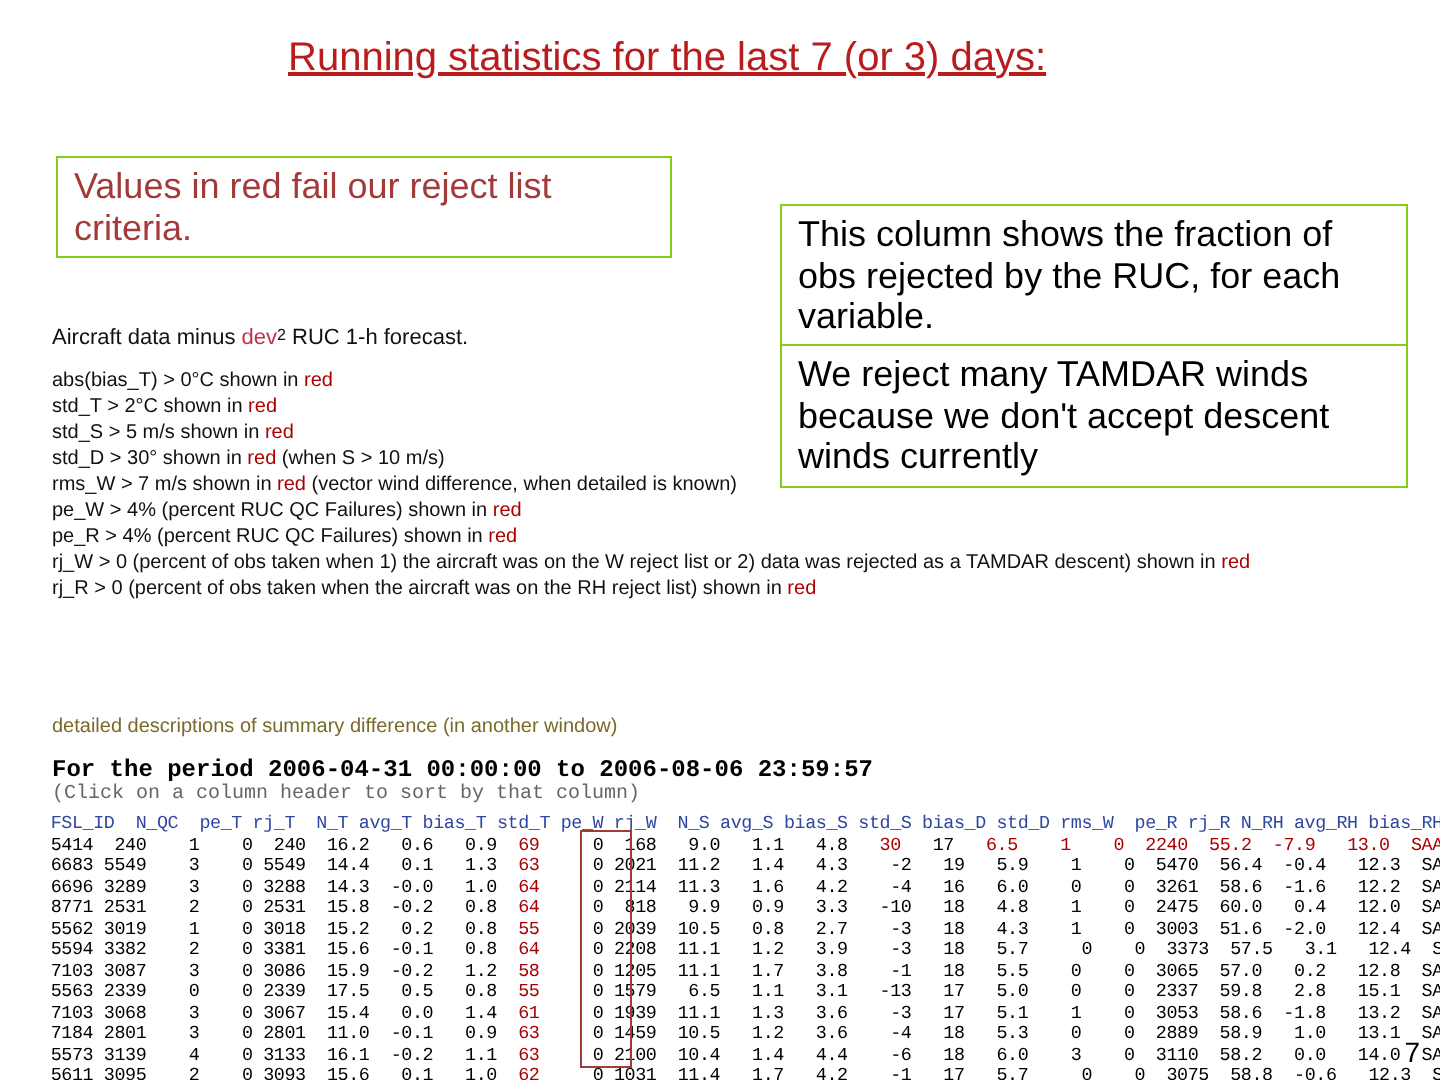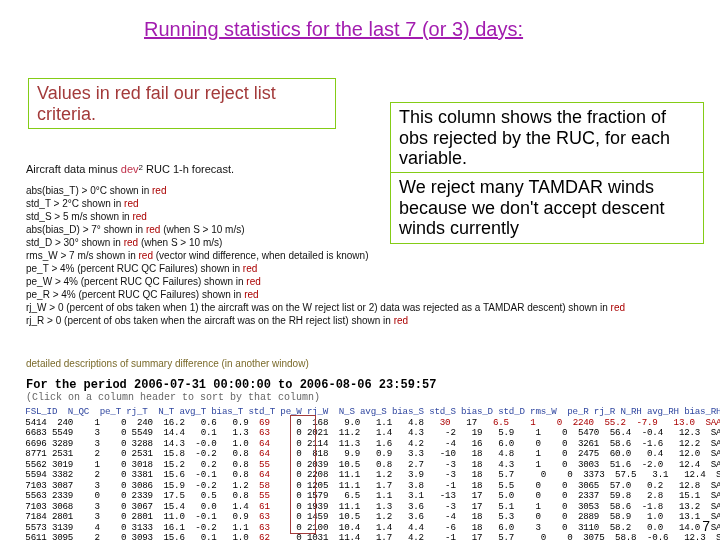"Running statistics for the last" .title { color: #a21caf -> #b91c1c }
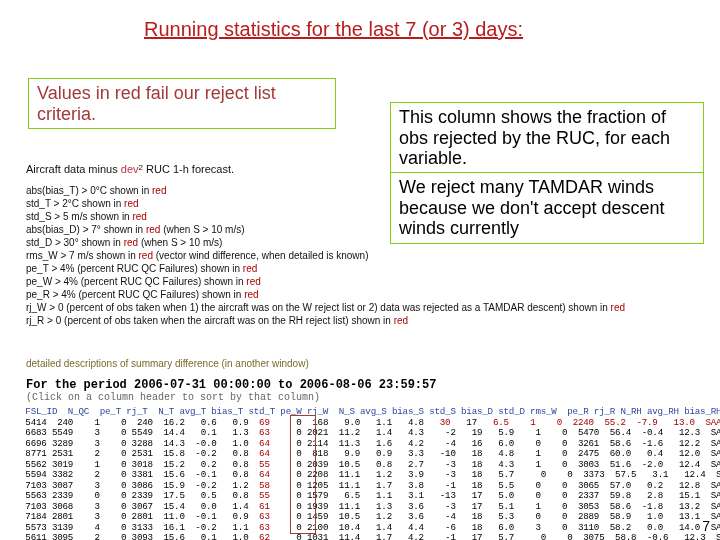"abs(bias_D) > 7° shown in" div { html: <div><span>abs(bias_D) &gt; 7° shown in </span><span>red</span><span> (when S &gt; 10 m/s)</span></div> -> none }
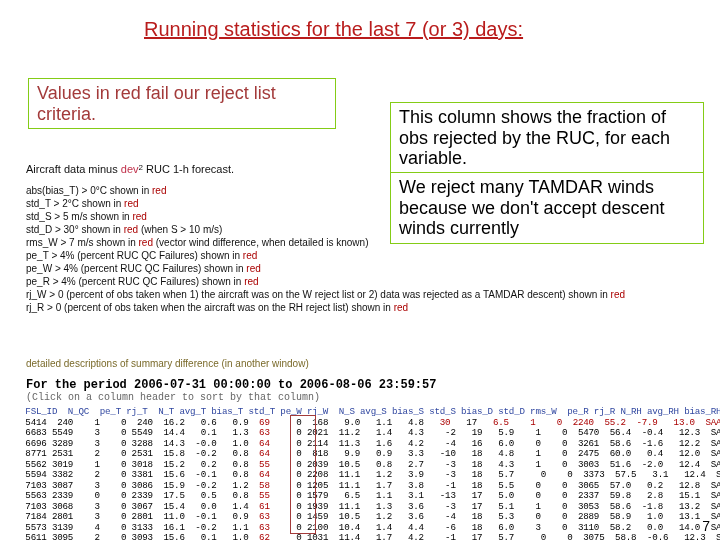"pe_T > 4% (percent RUC" div { html: <div><span>pe_T &gt; 4% (percent RUC QC Failures) shown in </span><span>red</span></div> -> none }
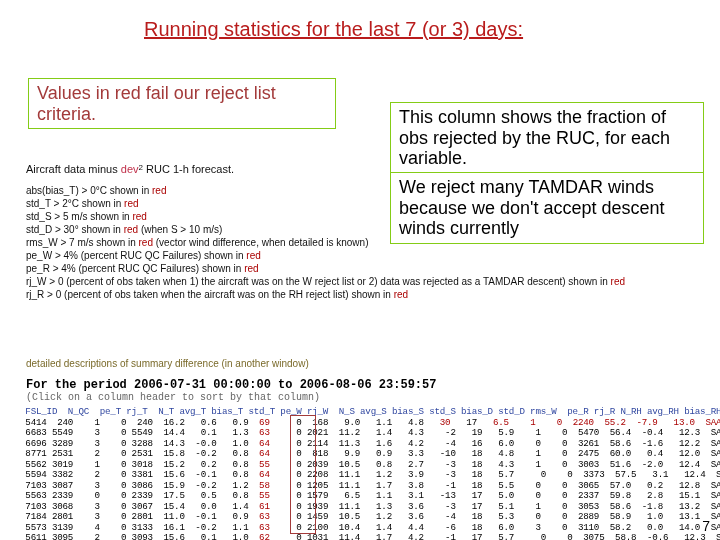"For the period 2006-07-31 00:00:00" div.period { text: 2006-07-31 -> 2006-04-31 }
